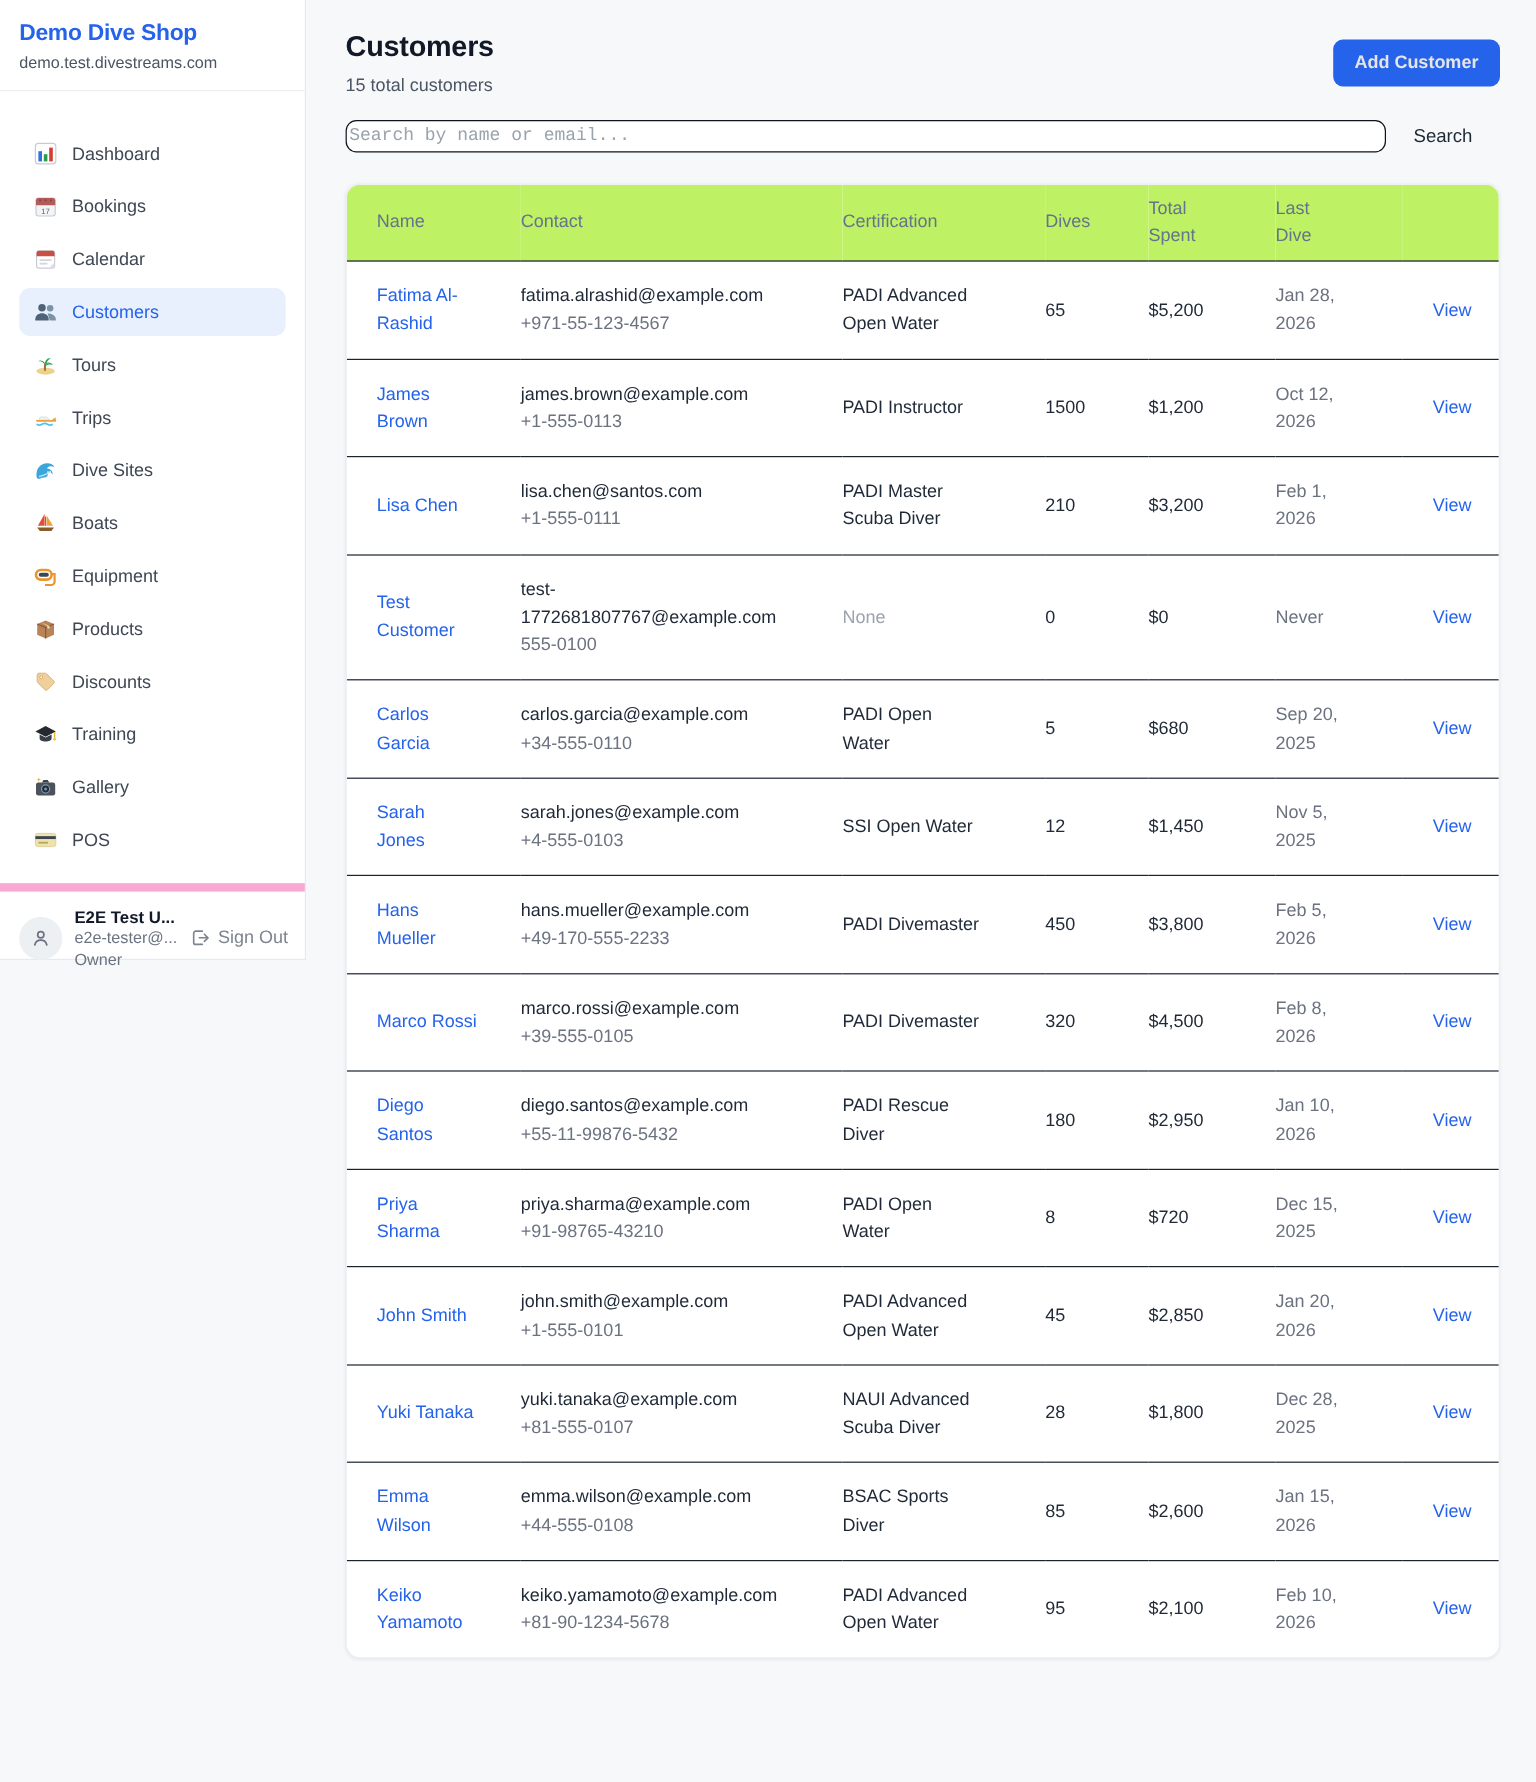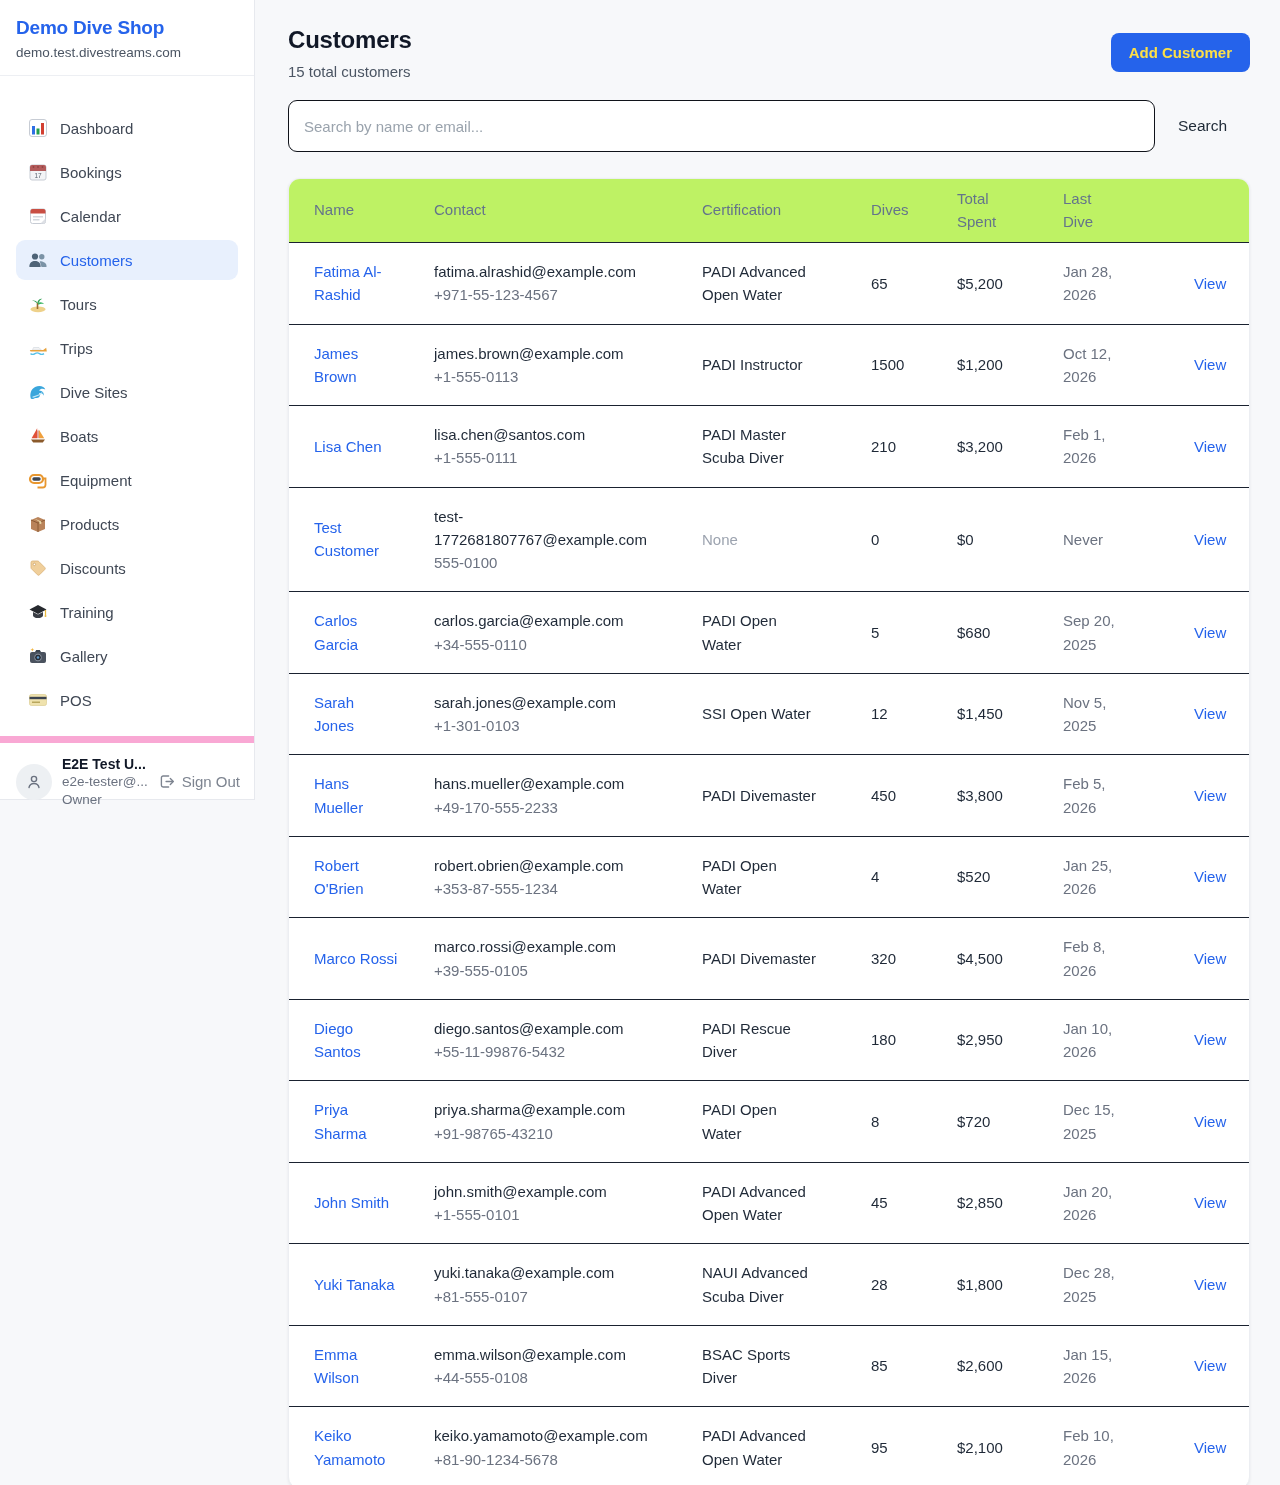"Add Customer" .add-btn { color: #fde047 -> #e5e5e5 }
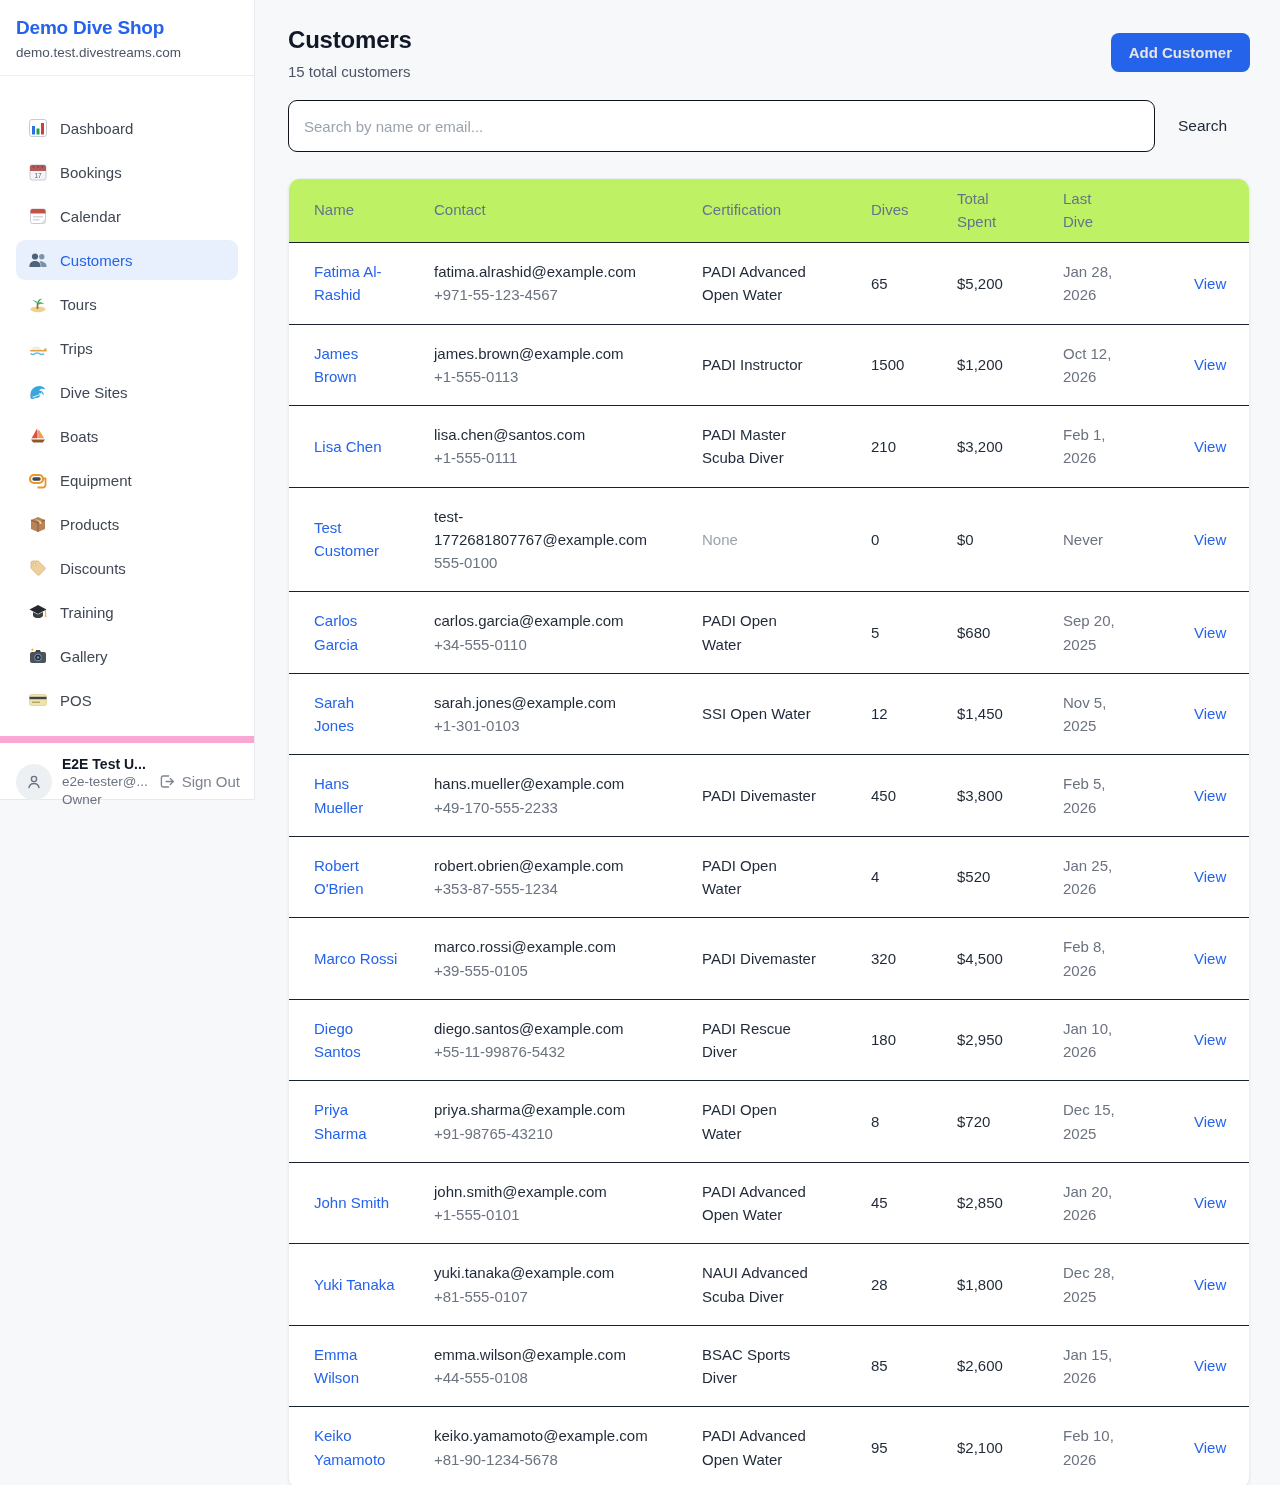"Search by name or email..." .search-input { font-family: Liberation Sans, sans-serif -> Liberation Mono, monospace; height: 52px -> 27px; padding: 0 15px -> 0 2px }
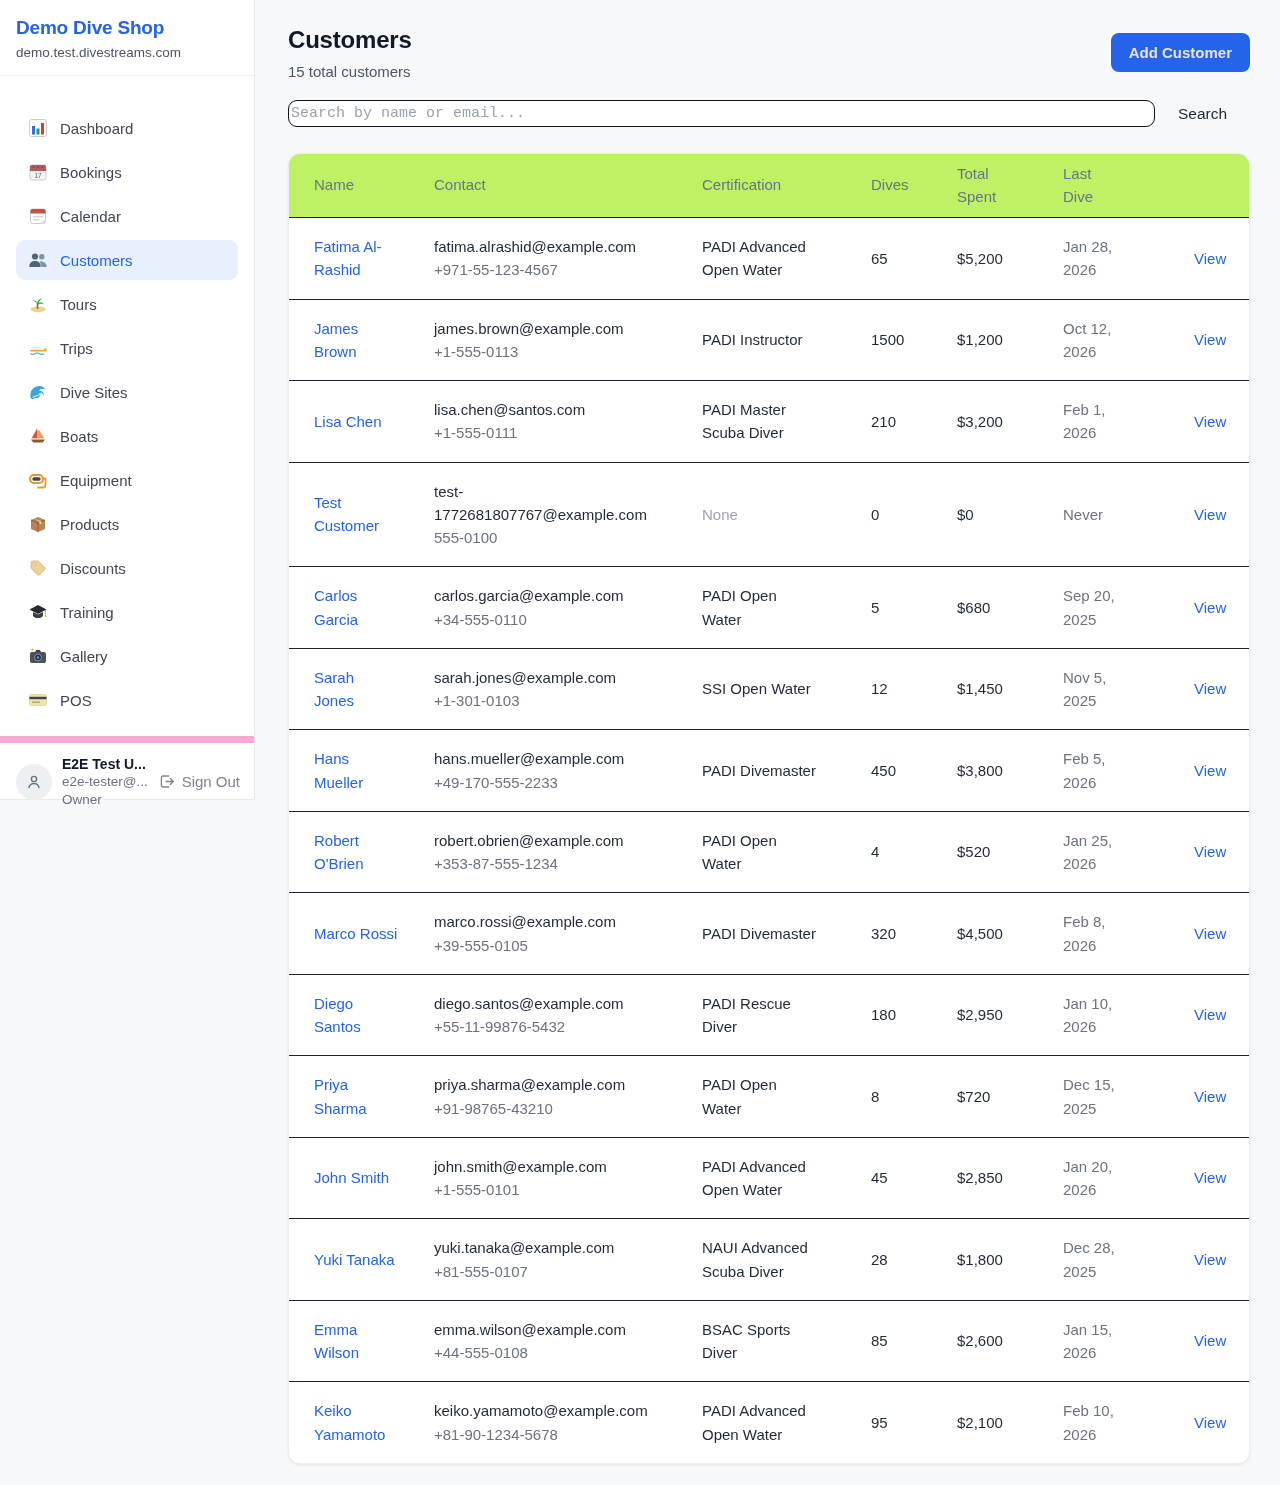"+1-301-0103" div.phone-line { text: +1-301-0103 -> +4-555-0103 }
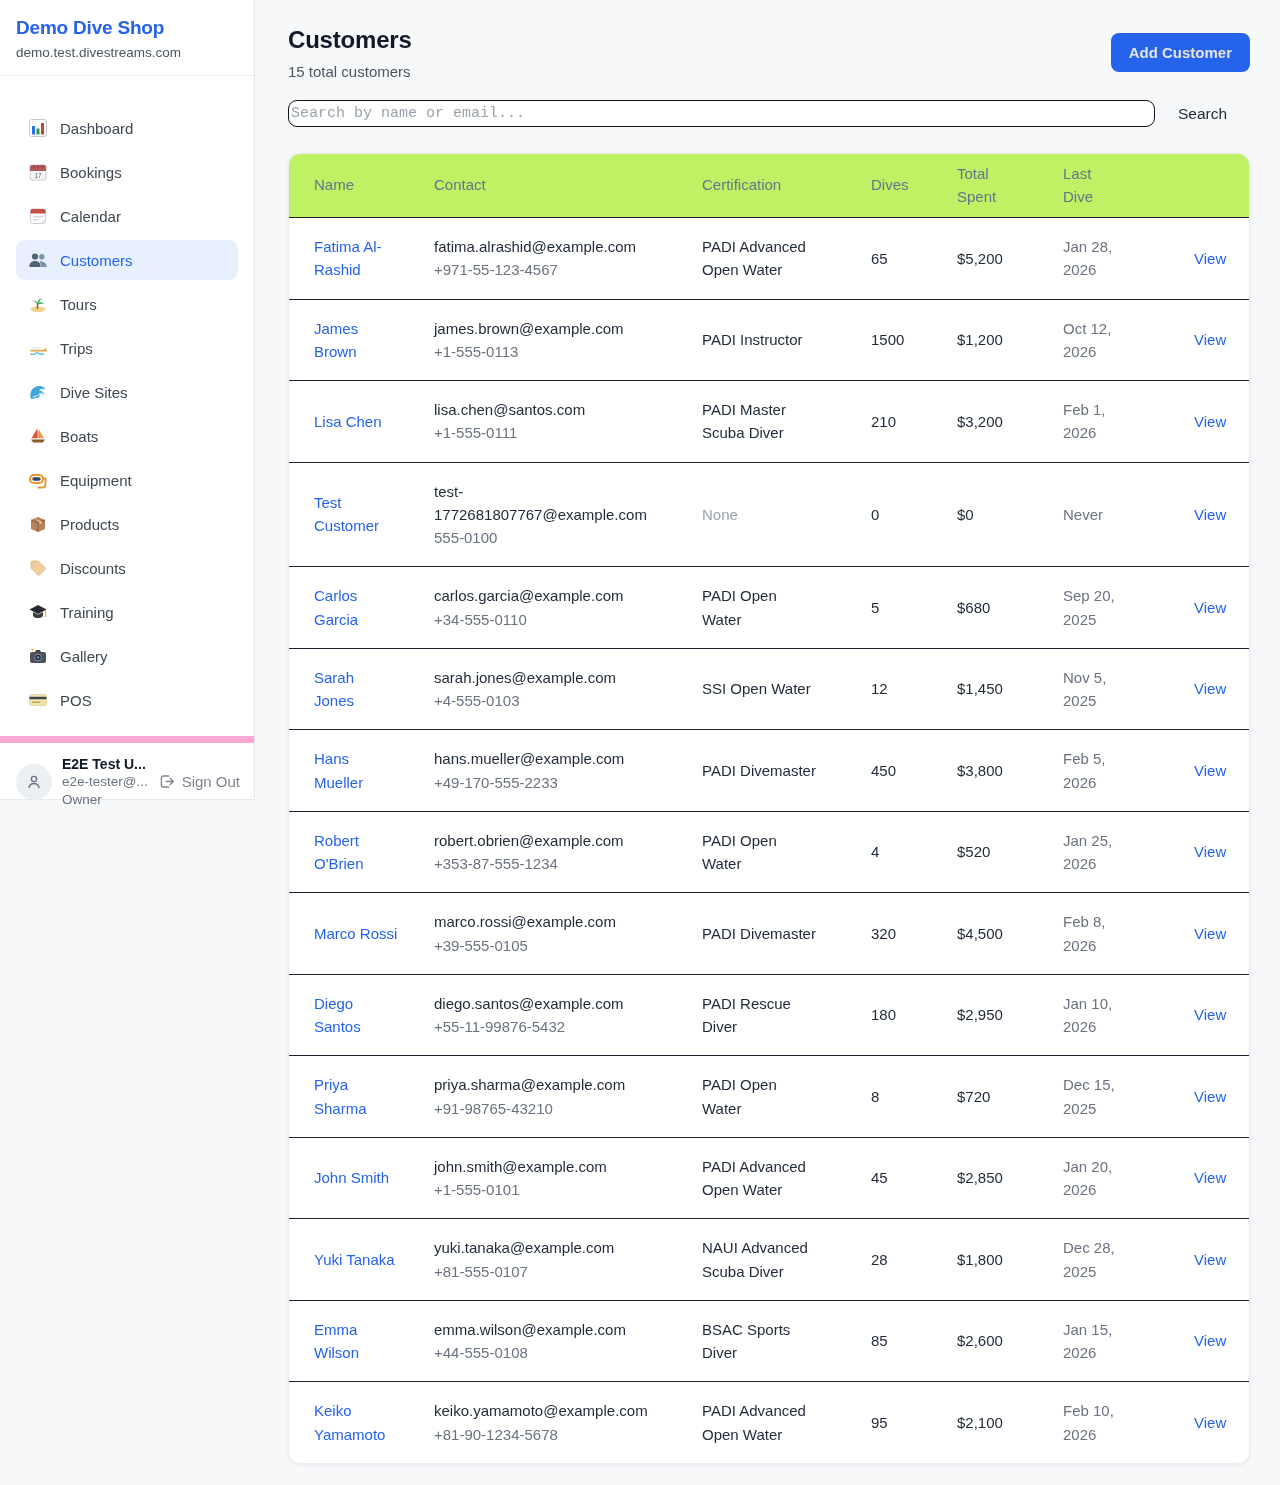"Robert O'Brien" tr { html: <tr> <td><a>Robert O'Brien</a></td> <td> <div>robert.obrien@example.com</div> <div>+353-87-555-1234</div> </td> <td>PADI Open Water</td> <td>4</td> <td>$520</td> <td>Jan 25, 2026</td> <td><a>View</a></td> </tr> -> none }
